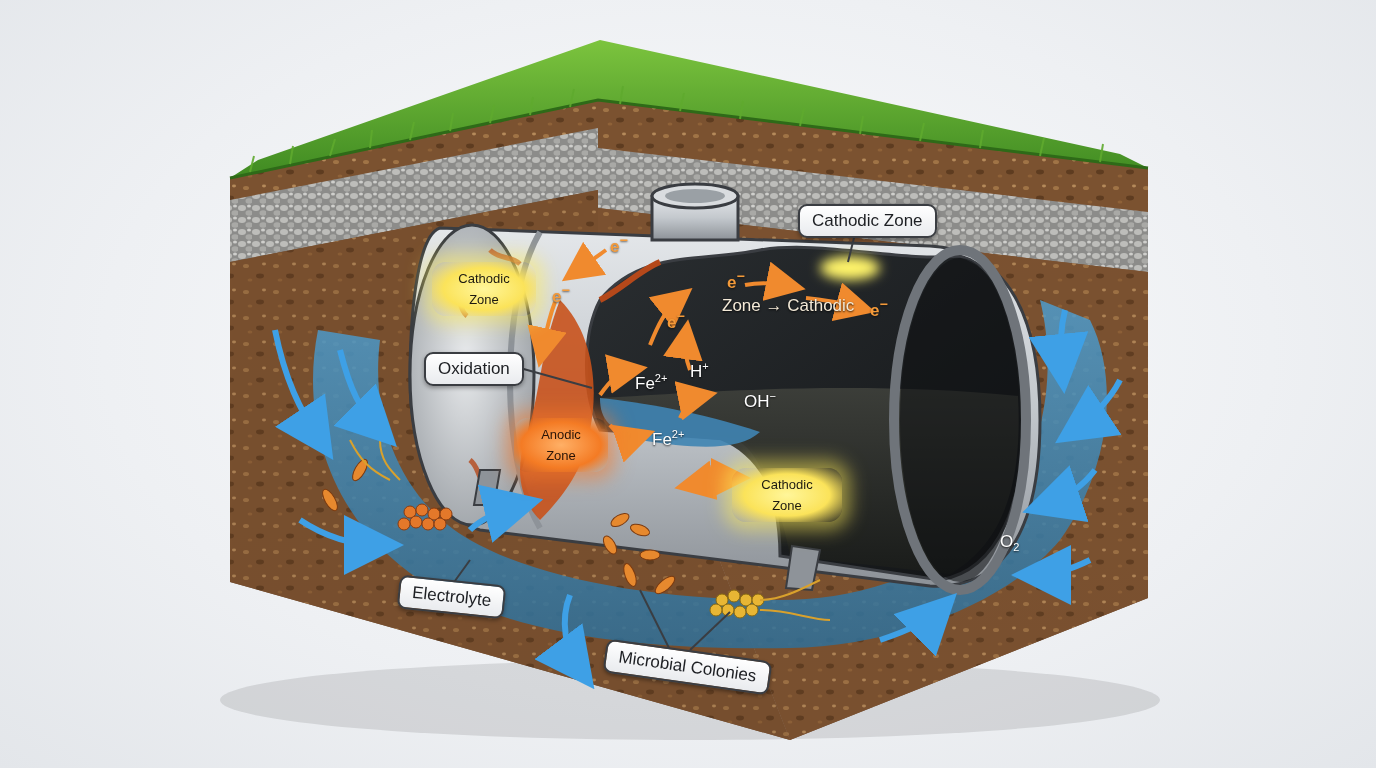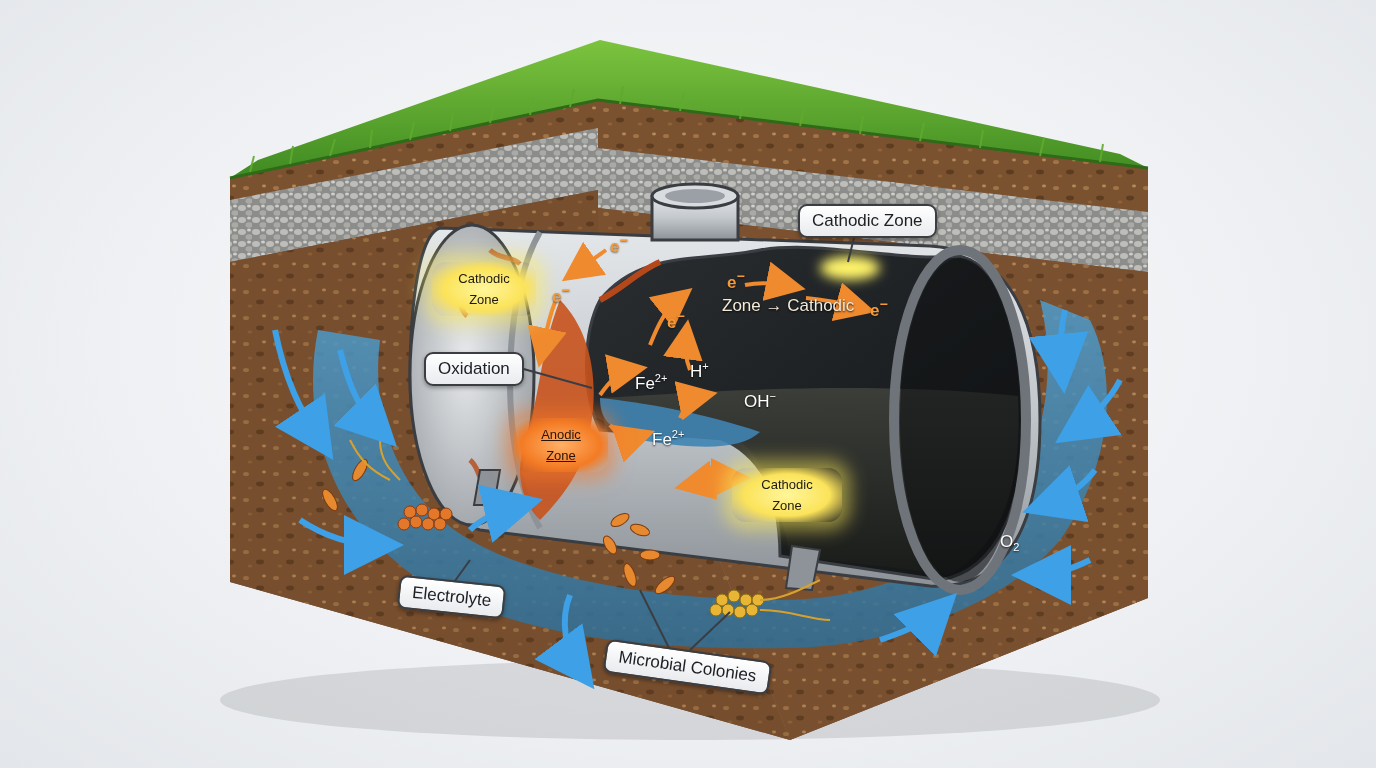"Anodic" div.zone-glow { text-decoration: underline -> none }
